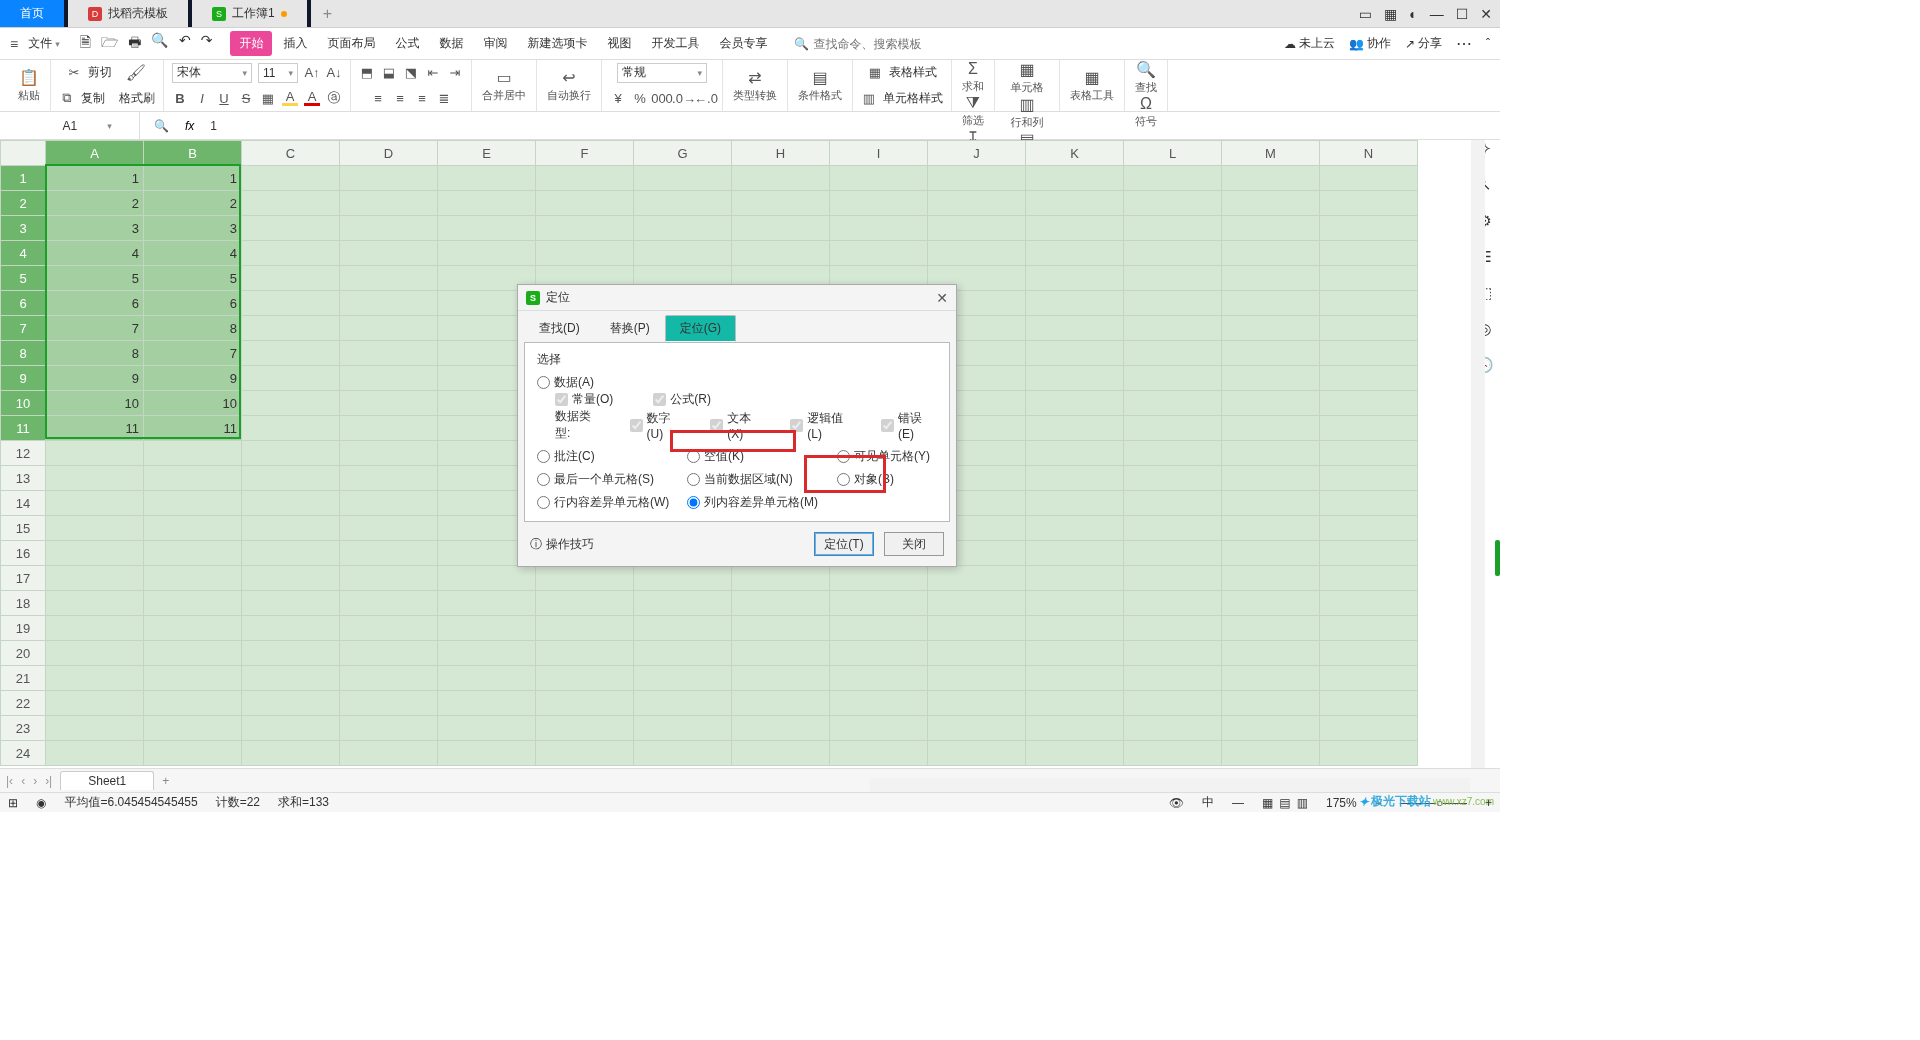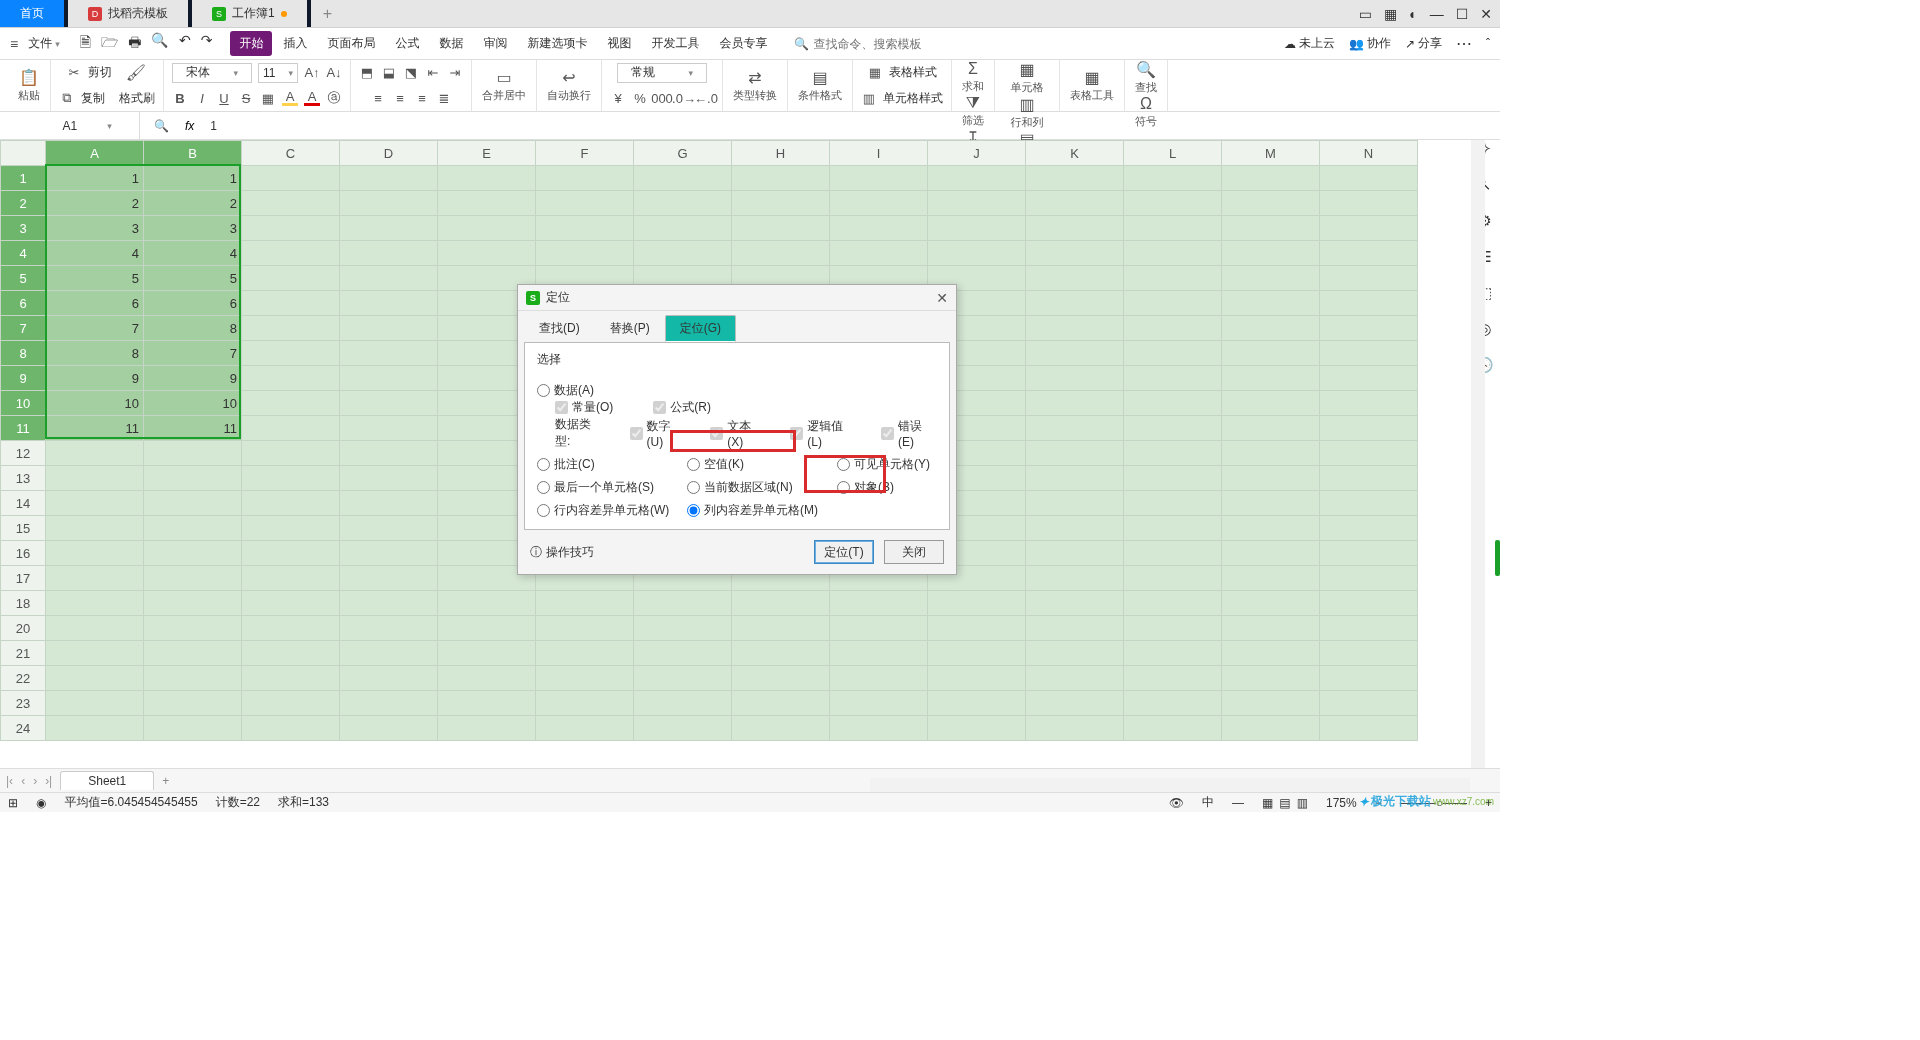"开始" .menutabs .mt.active { background: #701a75 -> #ec4899 }
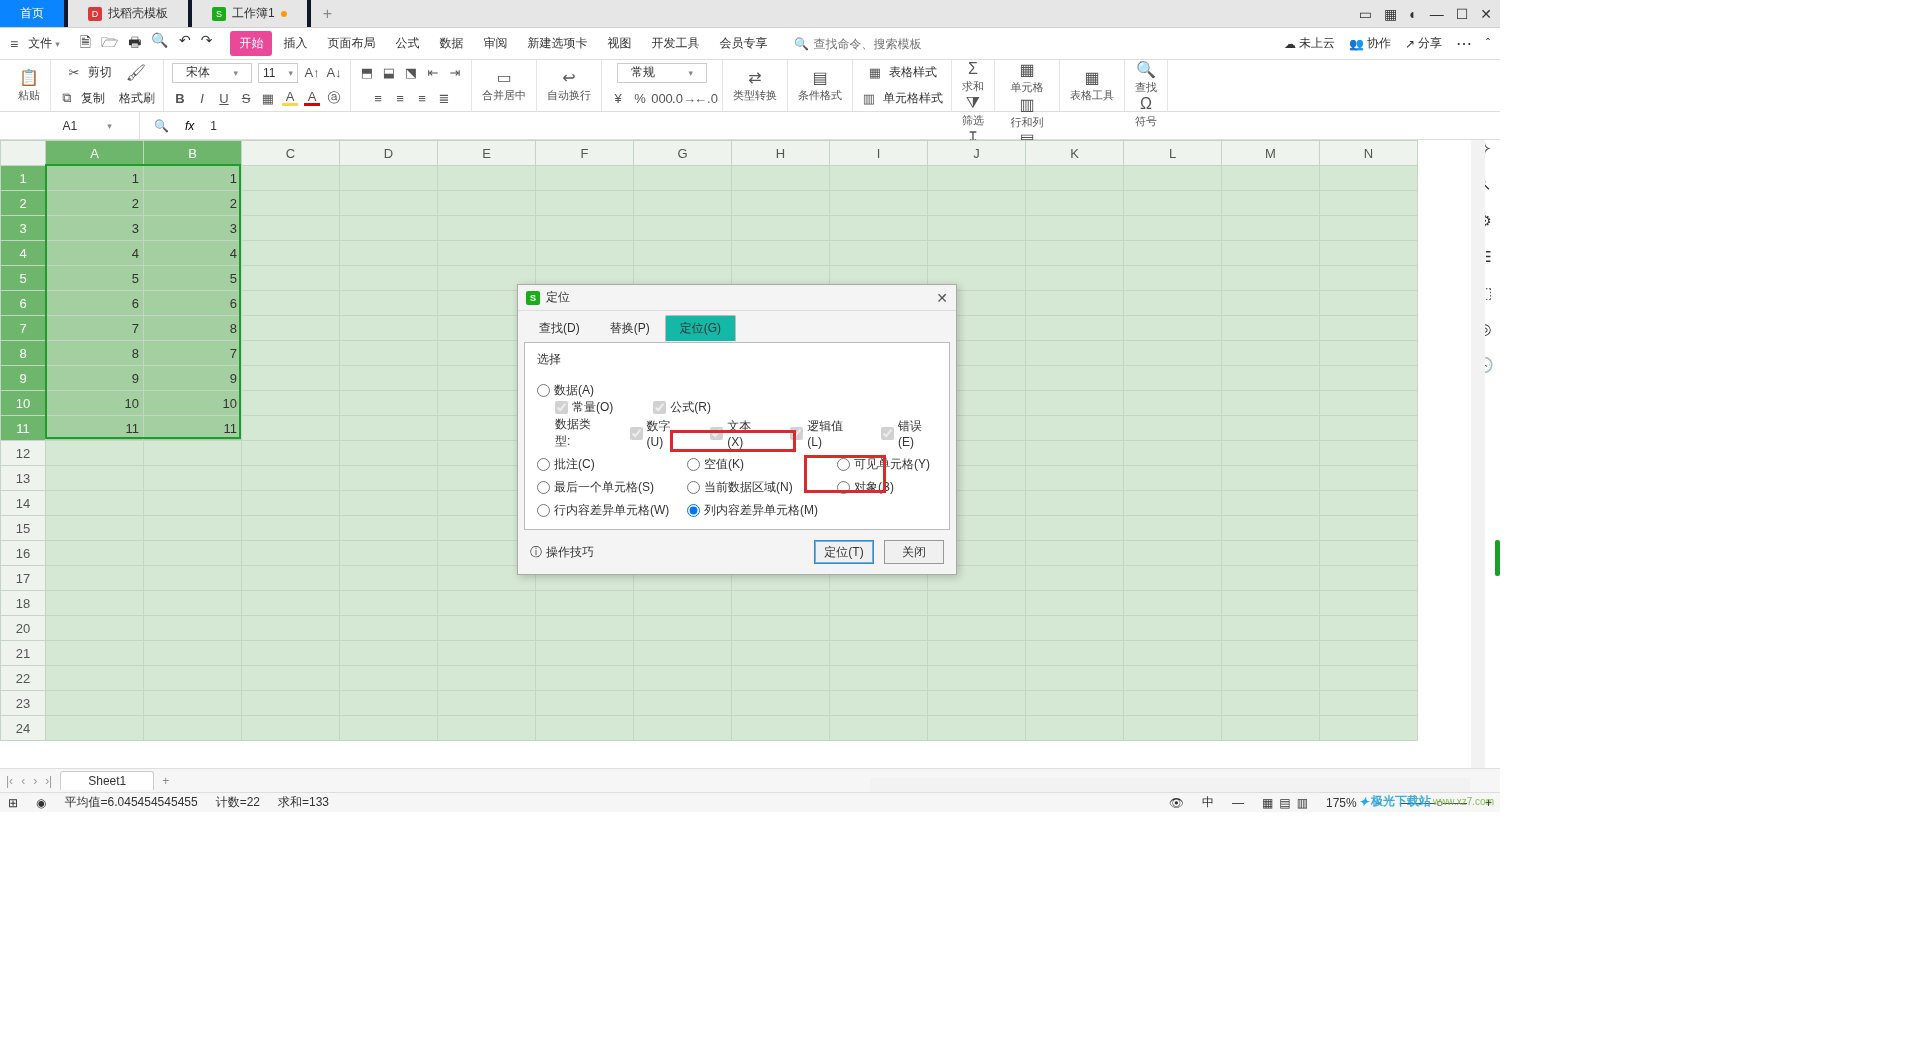"宋体" .fontsel { padding: 0 13px -> 0 4px }
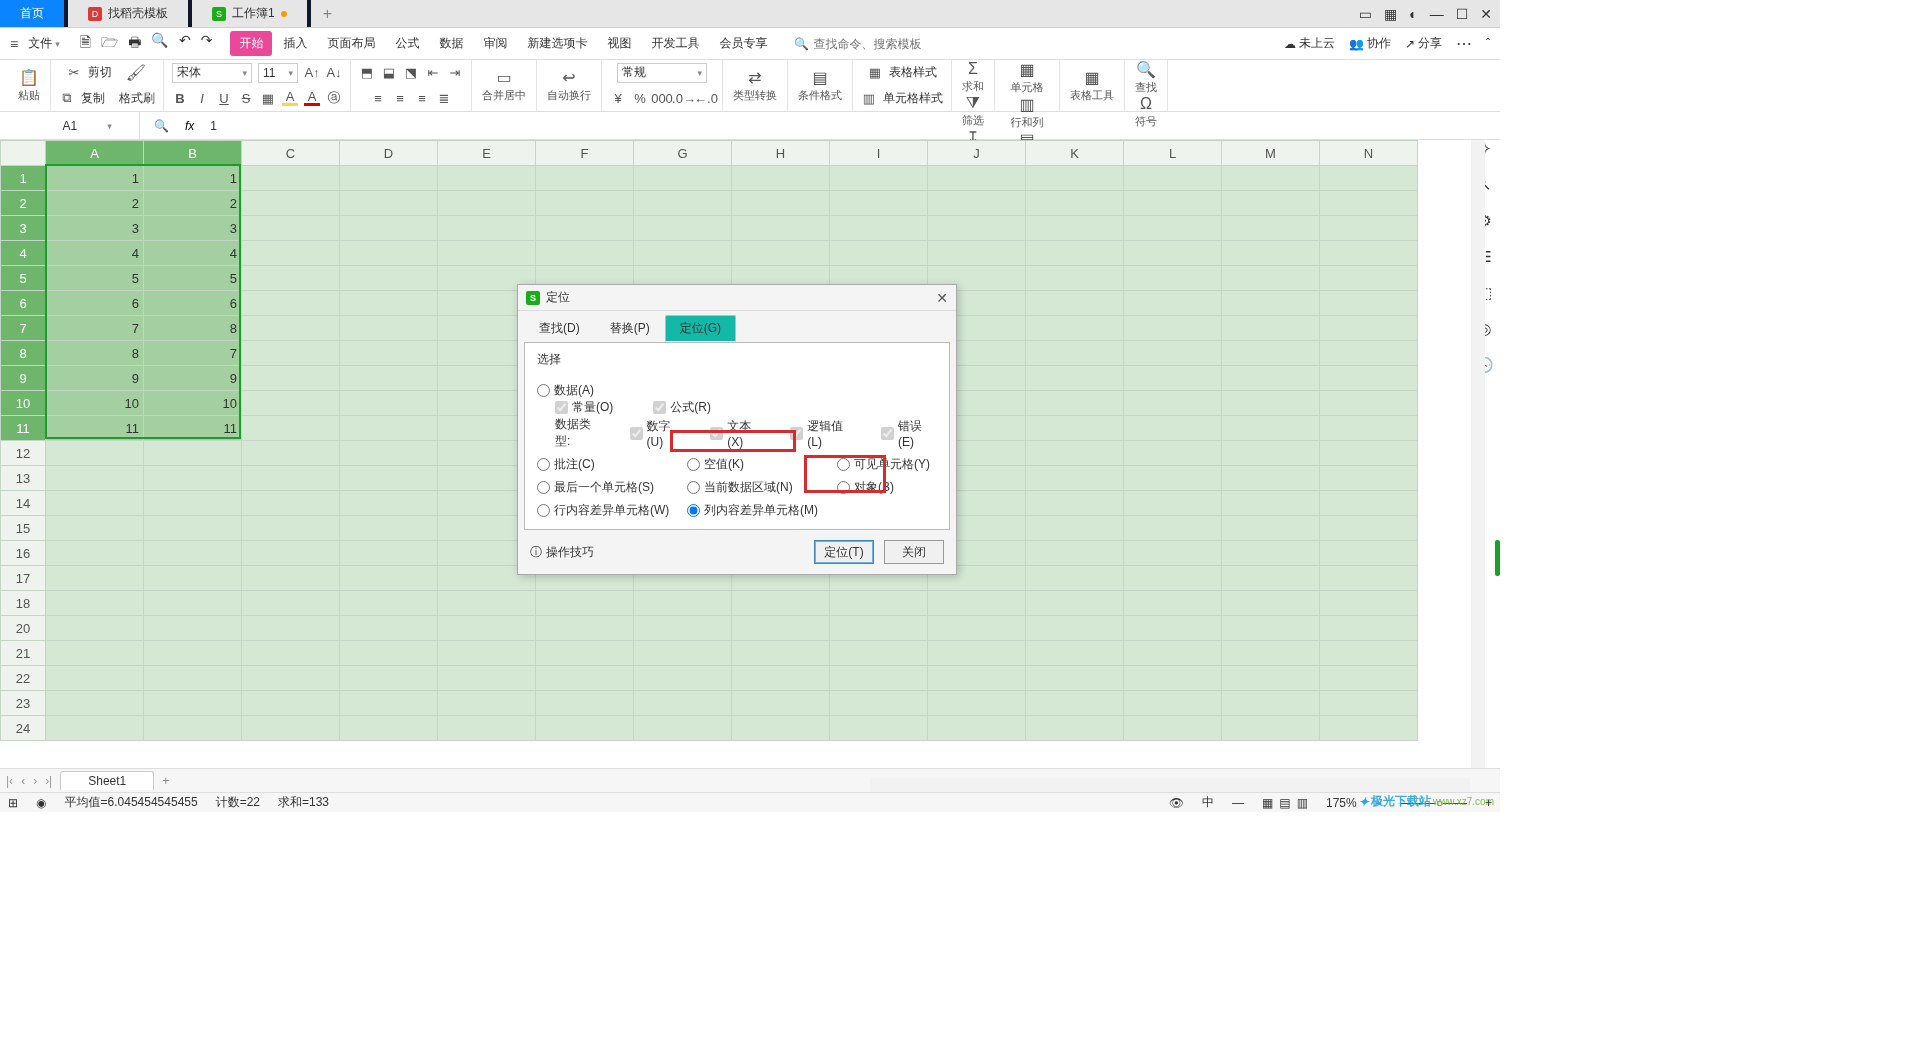"选择" .dlglabel { margin-bottom: 14px -> 6px }
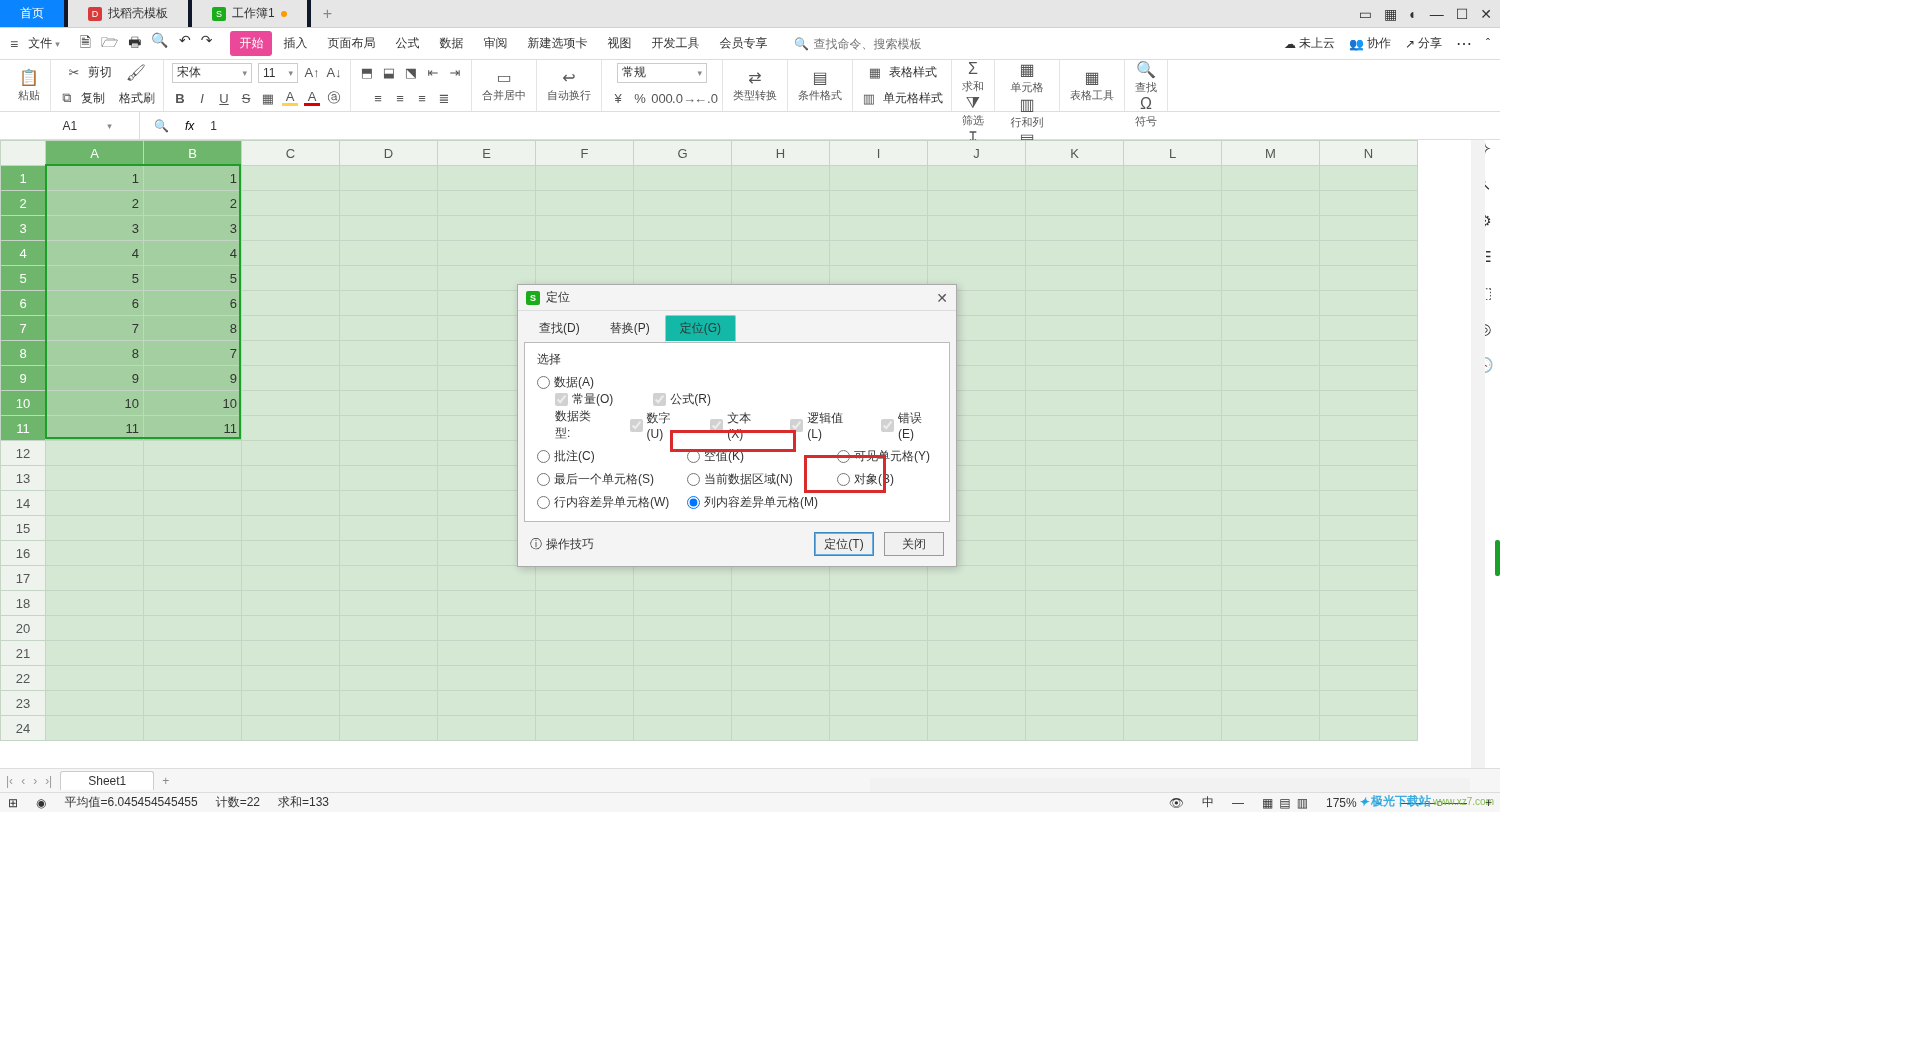"19" tr { html: none -> <tr> <th>19</th> <td></td> <td></td> <td></td> <td></td> <td></td> <td></td> <td></td> <td></td> <td></td> <td></td> <td></td> <td></td> <td></td> <td></td> </tr> }
